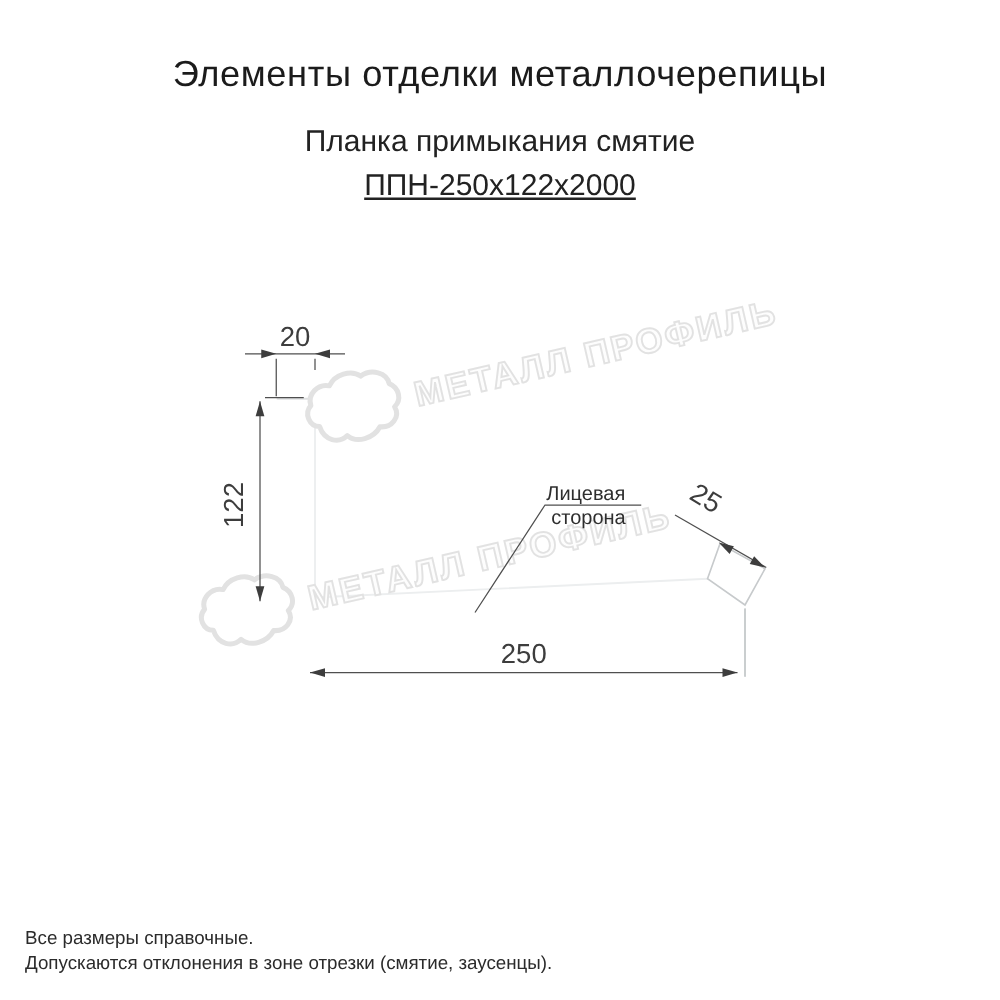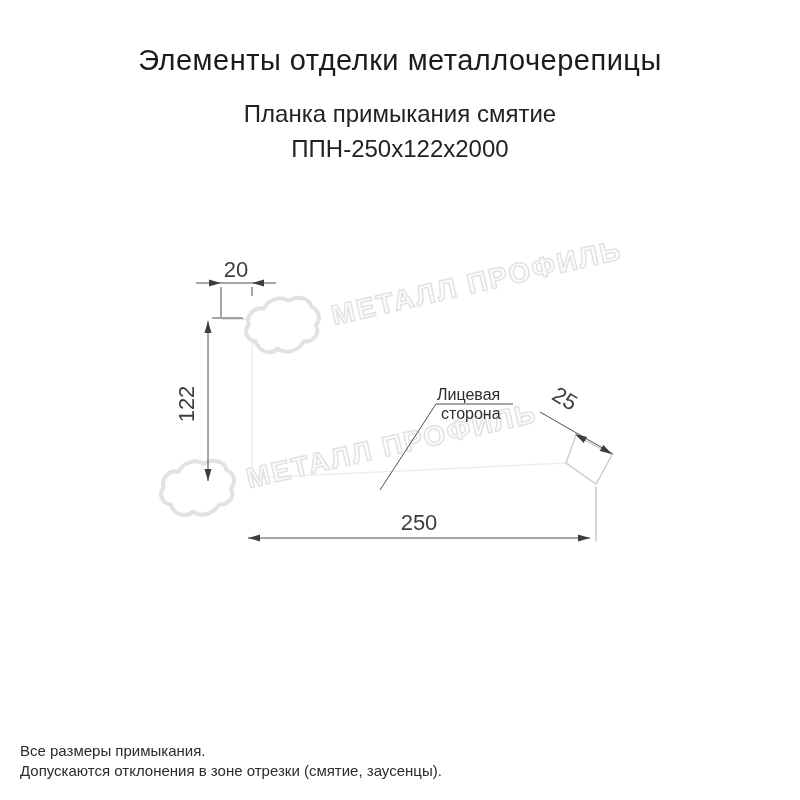"ППН-250х122х2000" #product-code { text-decoration: none -> underline }
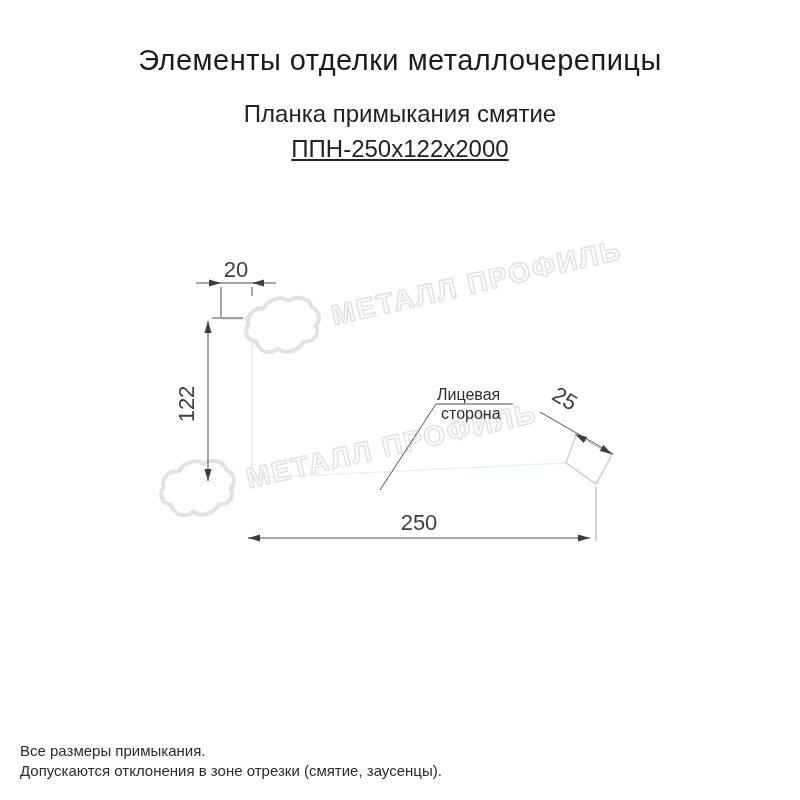"Все размеры примыкания." div.abs { text: примыкания -> справочные }
